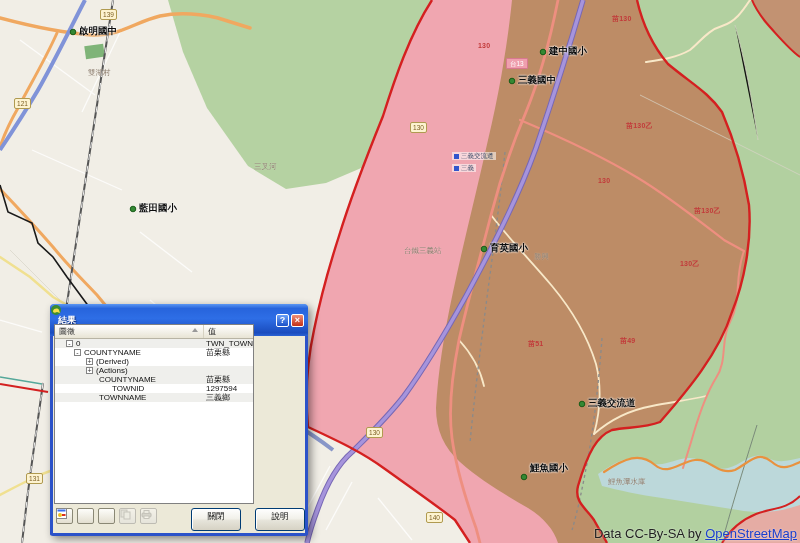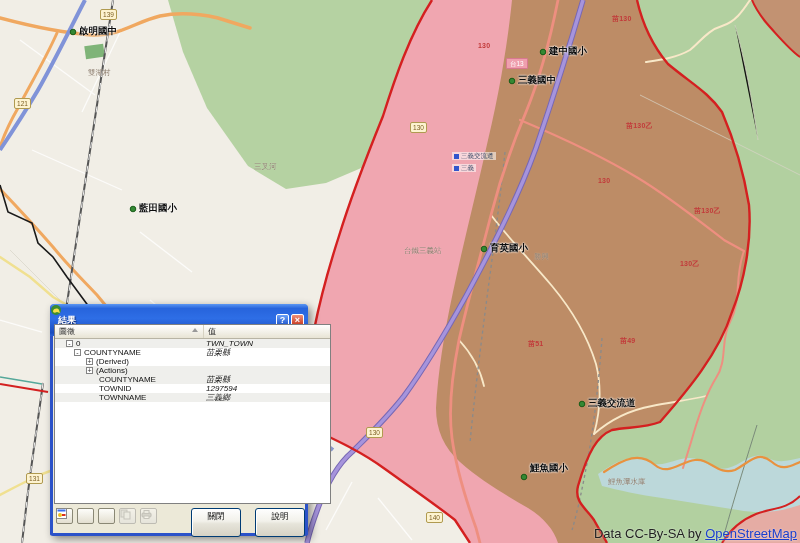"圖徵" .list { width: 277px -> 200px }
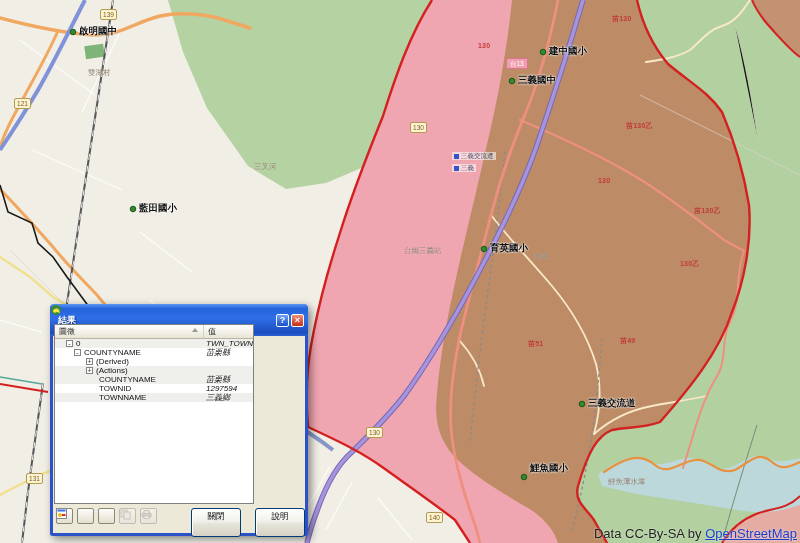"TWN_TOWN" .tval { font-style: italic -> none }
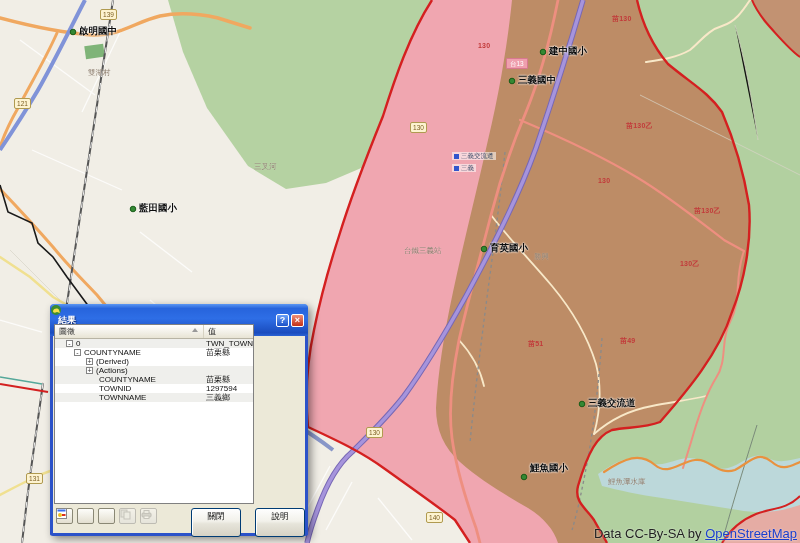"TOWNID" span.tkey { padding-left: 44px -> 57px }
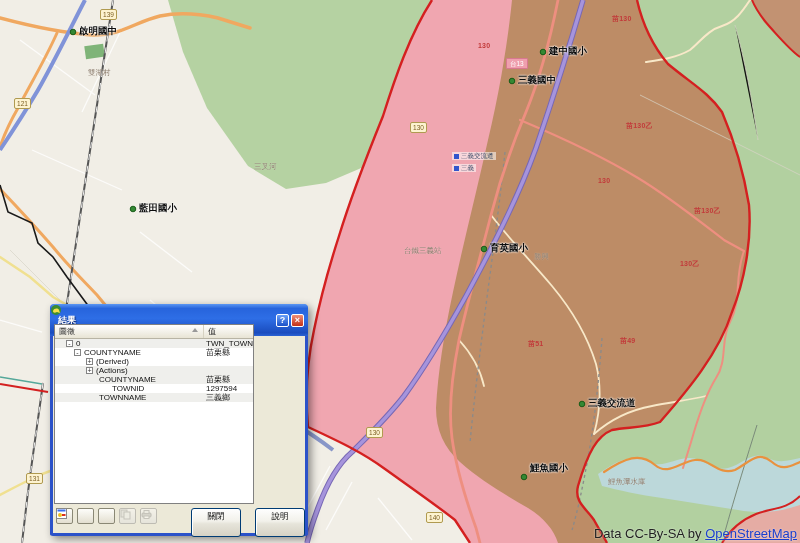"關閉" .dbtn { height: 29px -> 23px }
